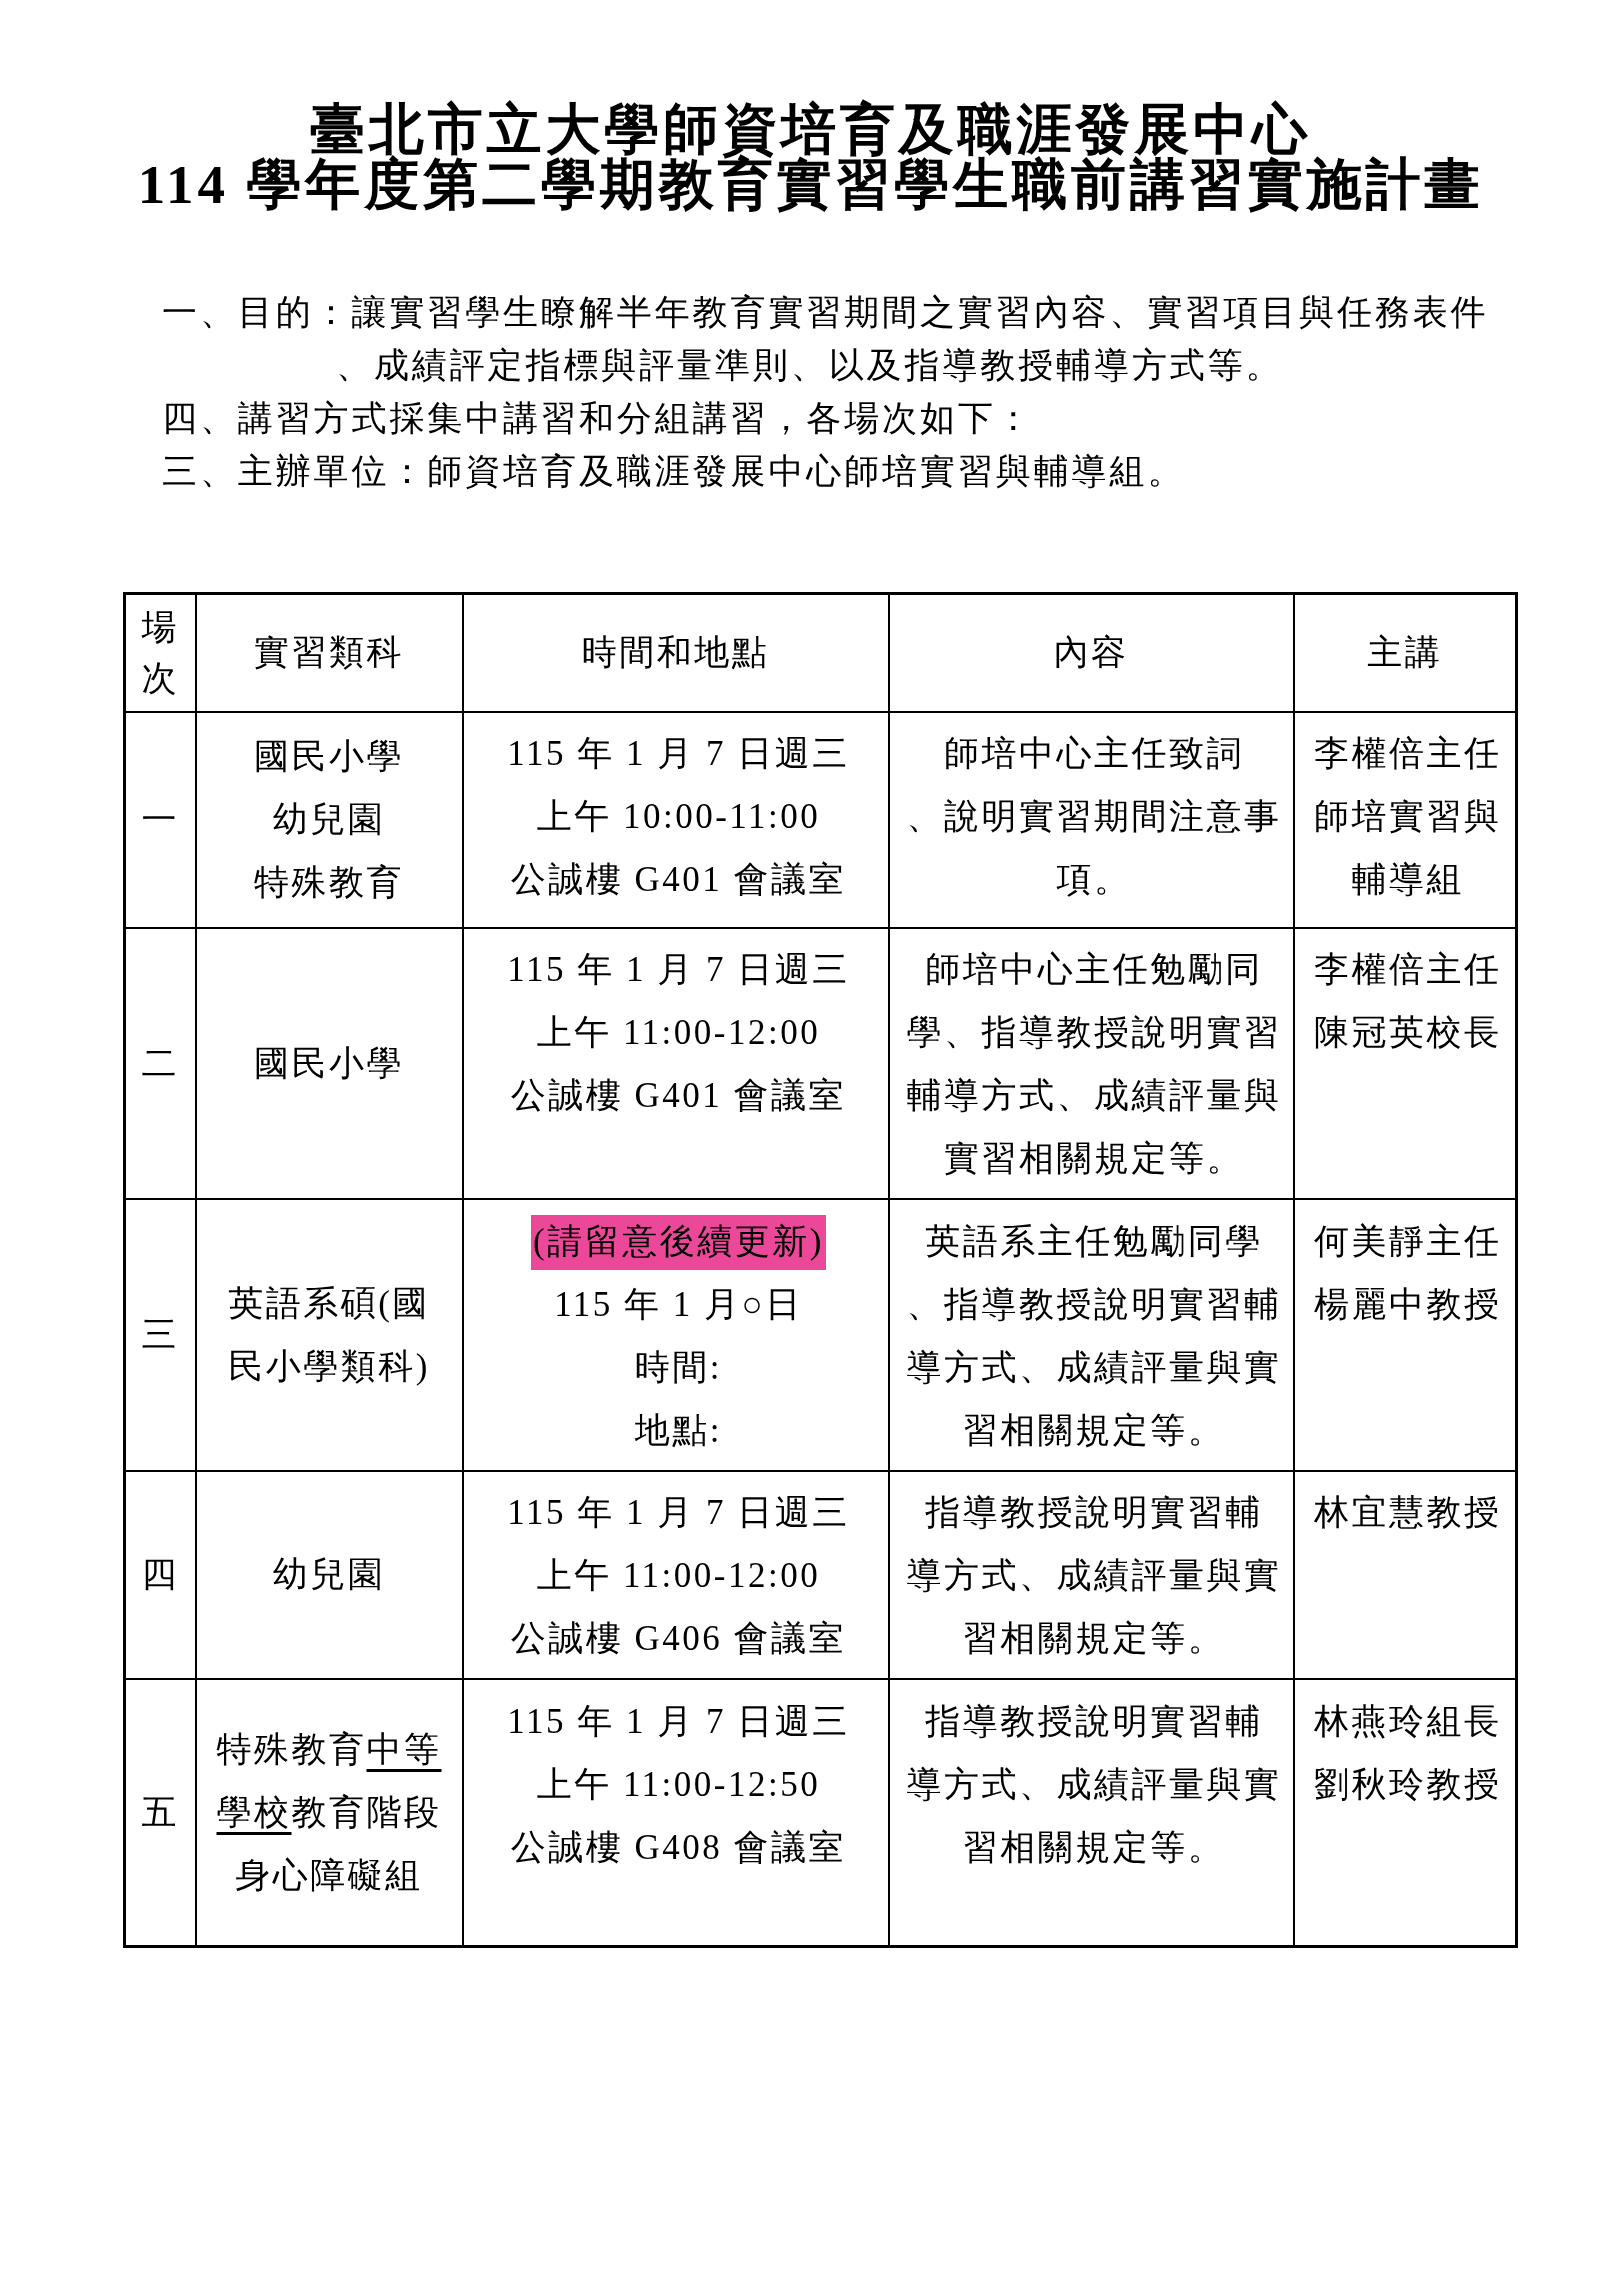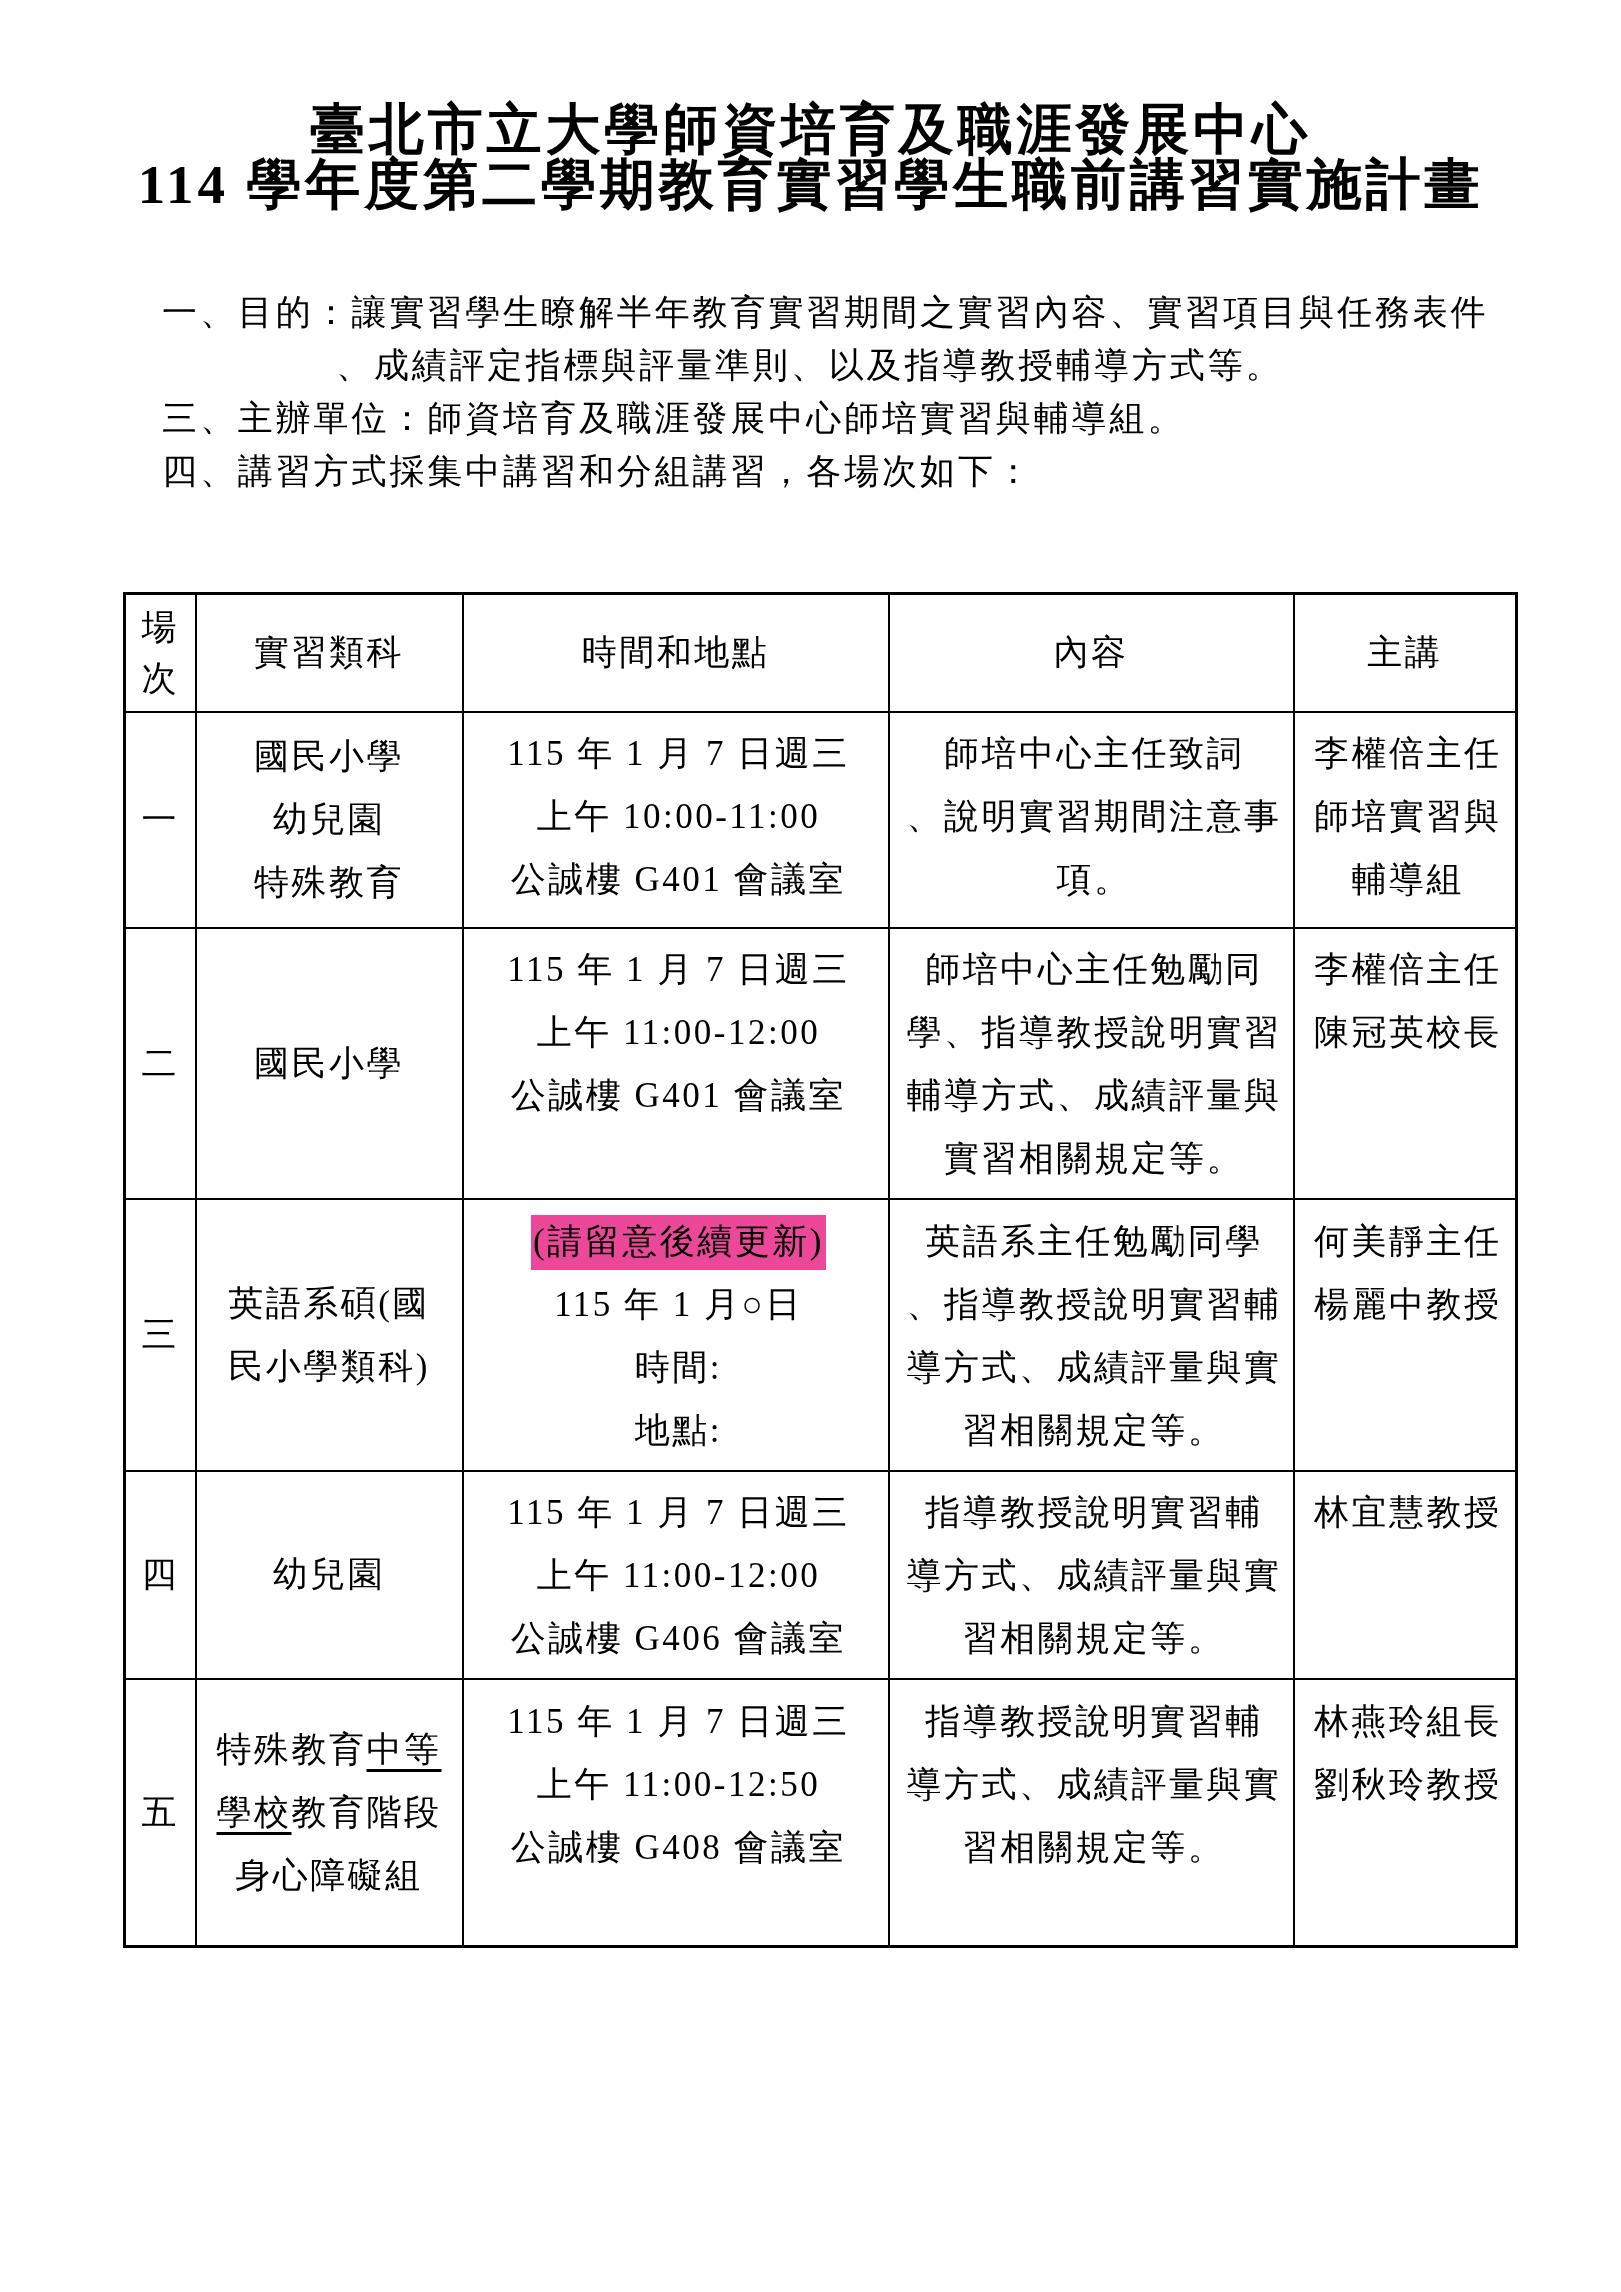"三、主辦單位：師資培育及職涯發展中心師培實習與輔導組。" div.item { order: before "四、講習方式採集中講習和分組講習，各場次如下：" -> after "四、講習方式採集中講習和分組講習，各場次如下：" }
